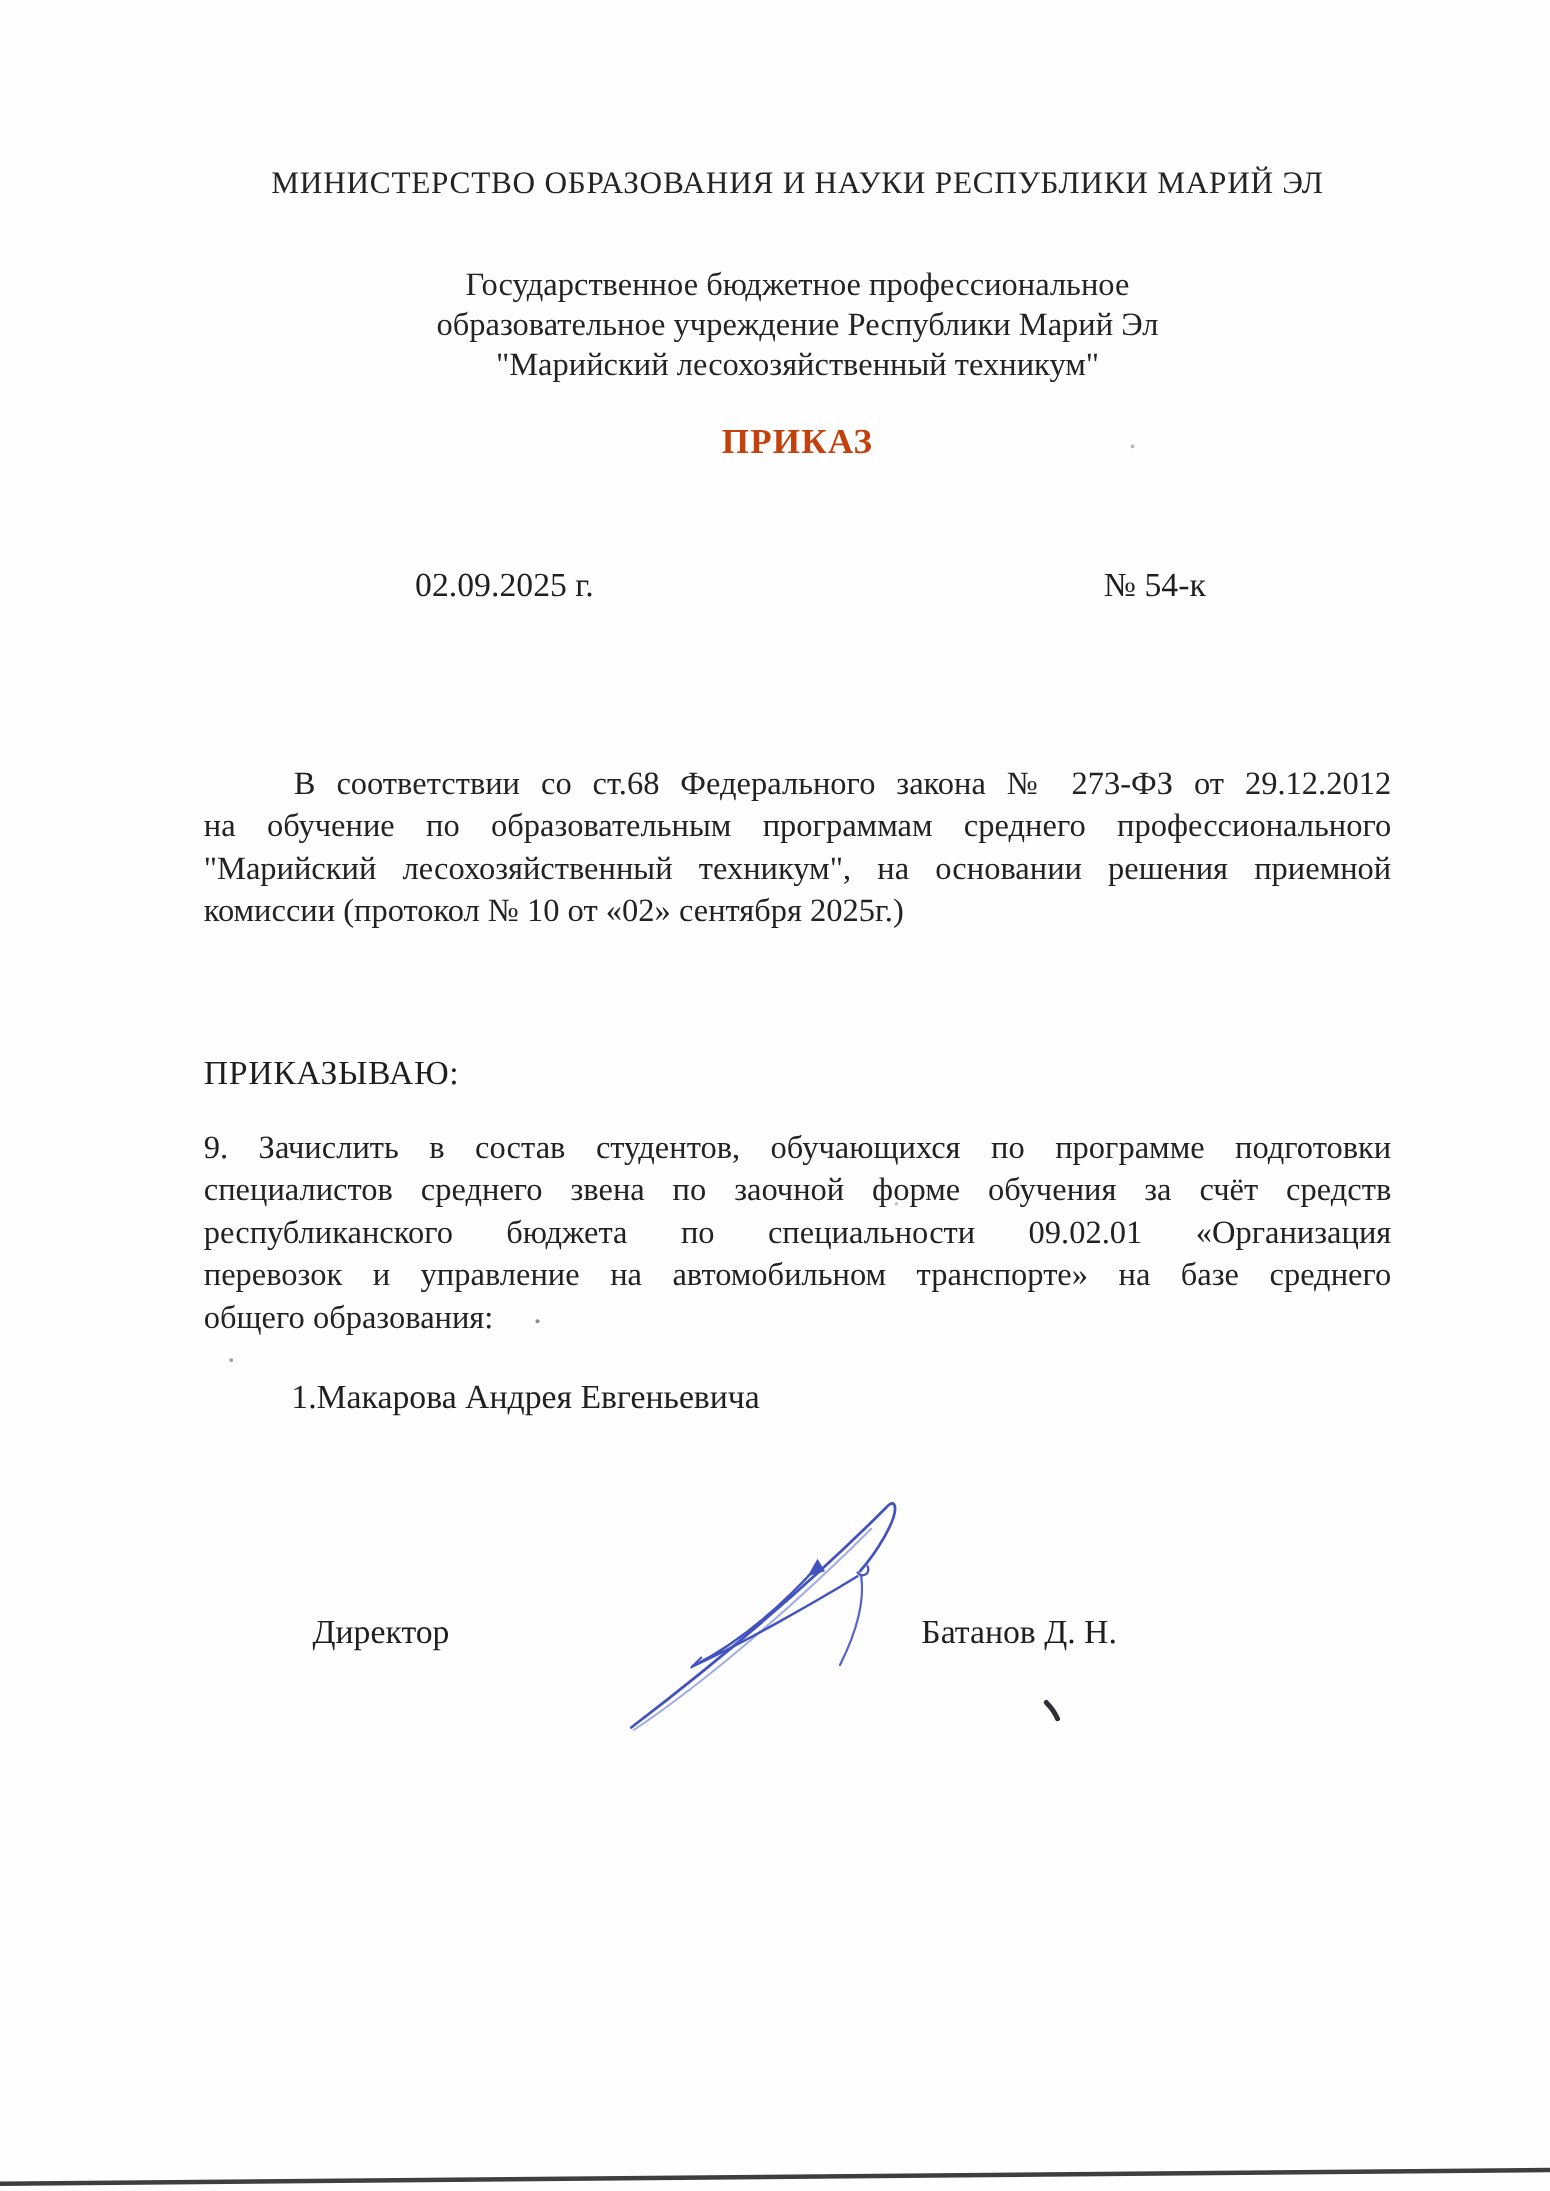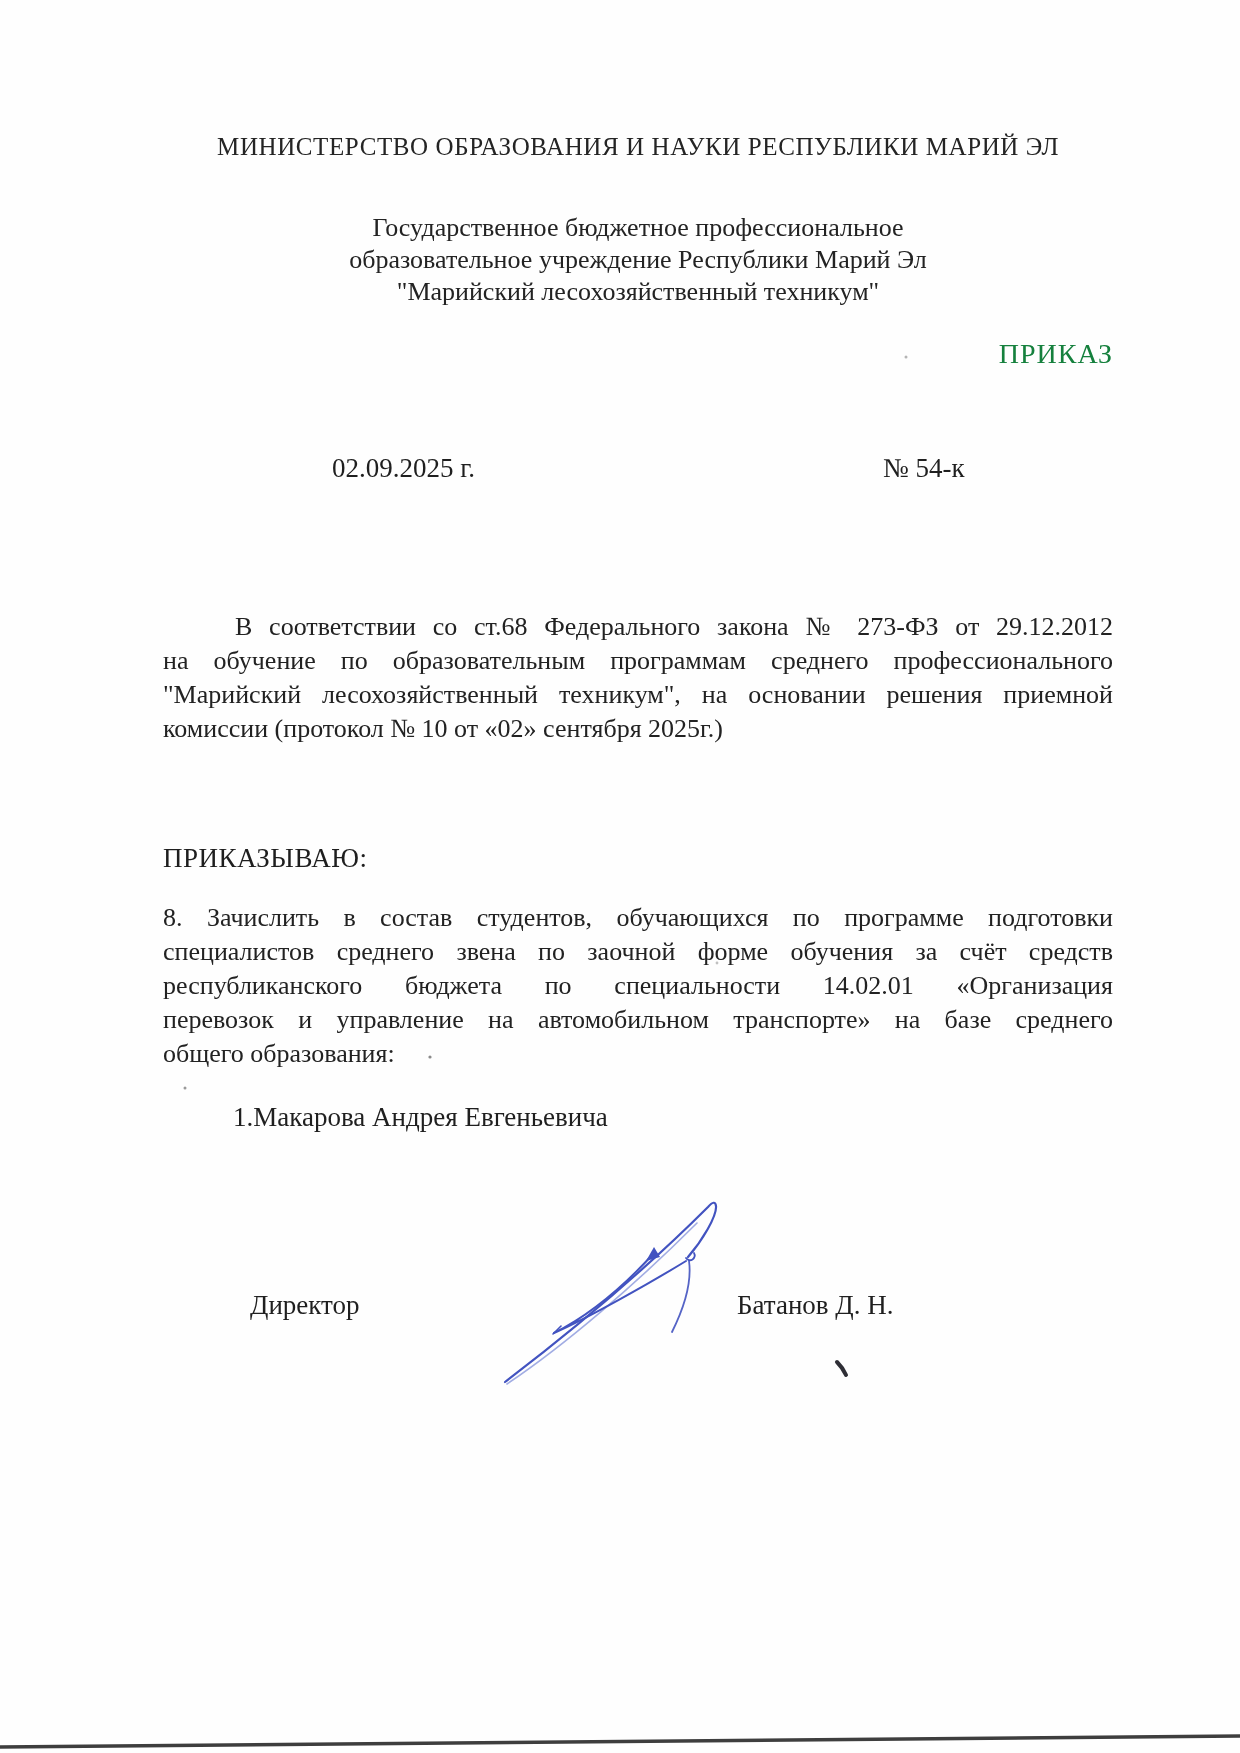"ПРИКАЗ" .doctitle { color: #15803d -> #c2410c; font-weight: normal -> bold; text-align: right -> center }
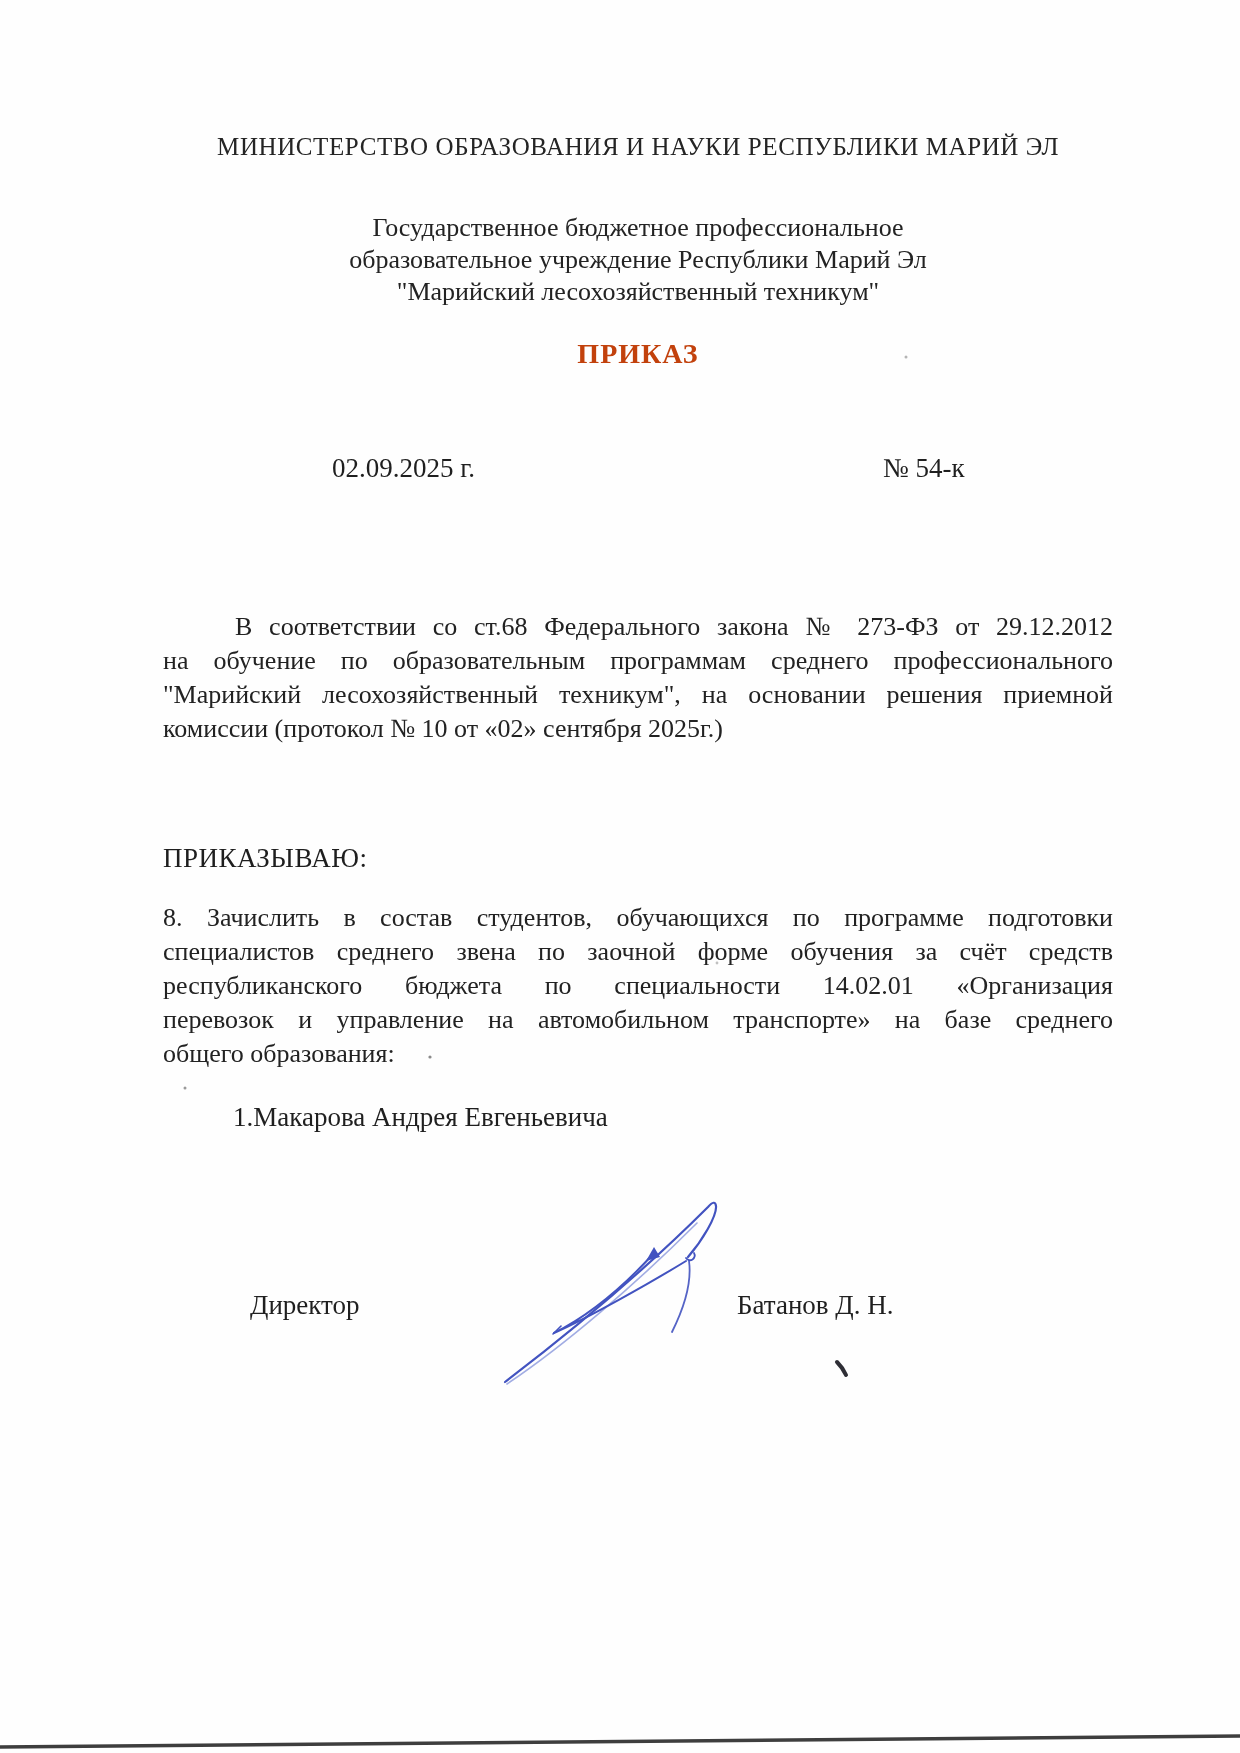"8. Зачислить в состав студентов," div.jline { text: 8 -> 9 }
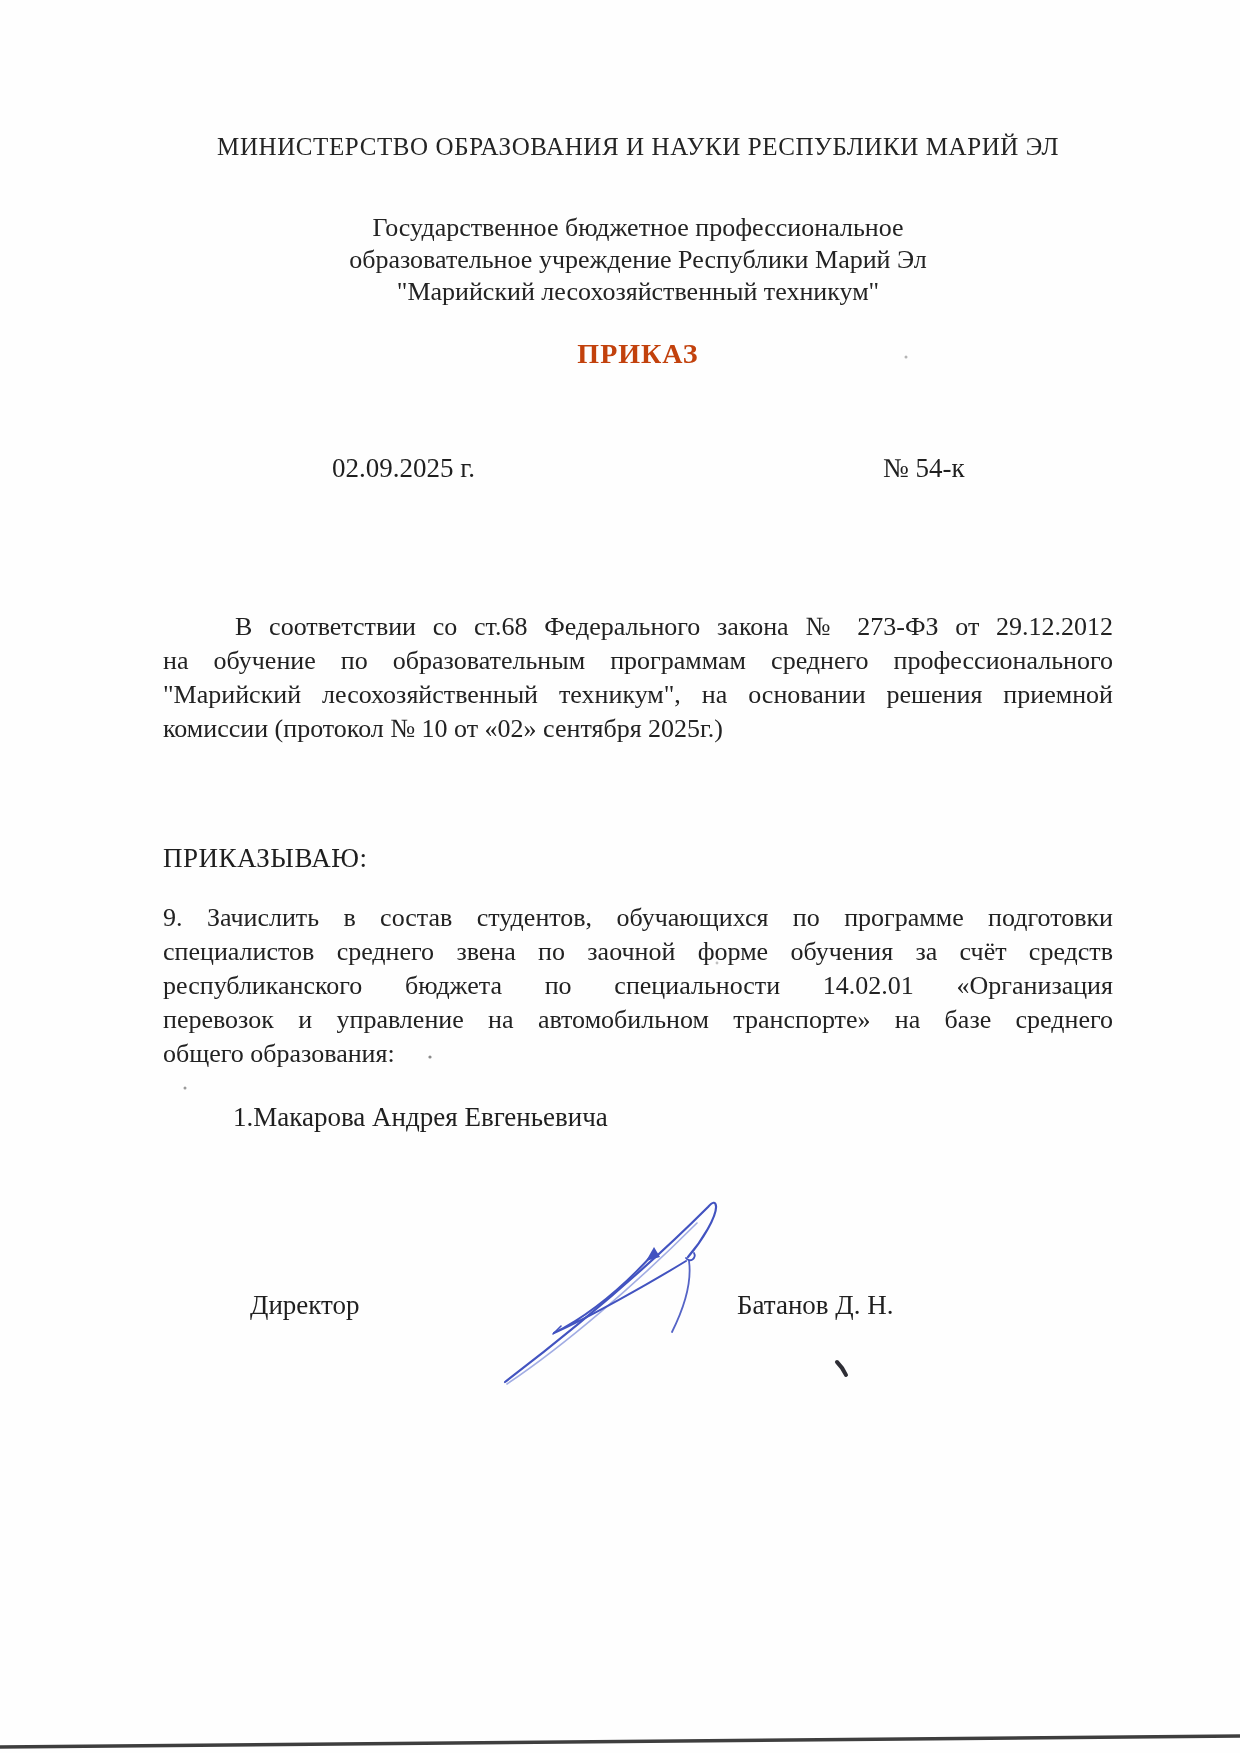"республиканского бюджета по" div.jline { text: 14.02.01 -> 09.02.01 }
